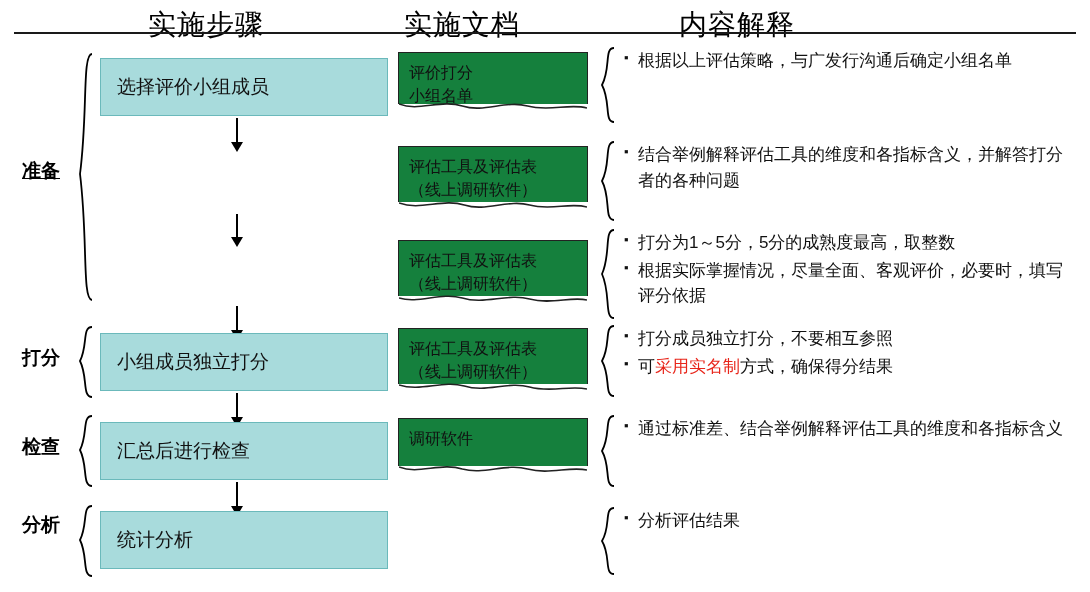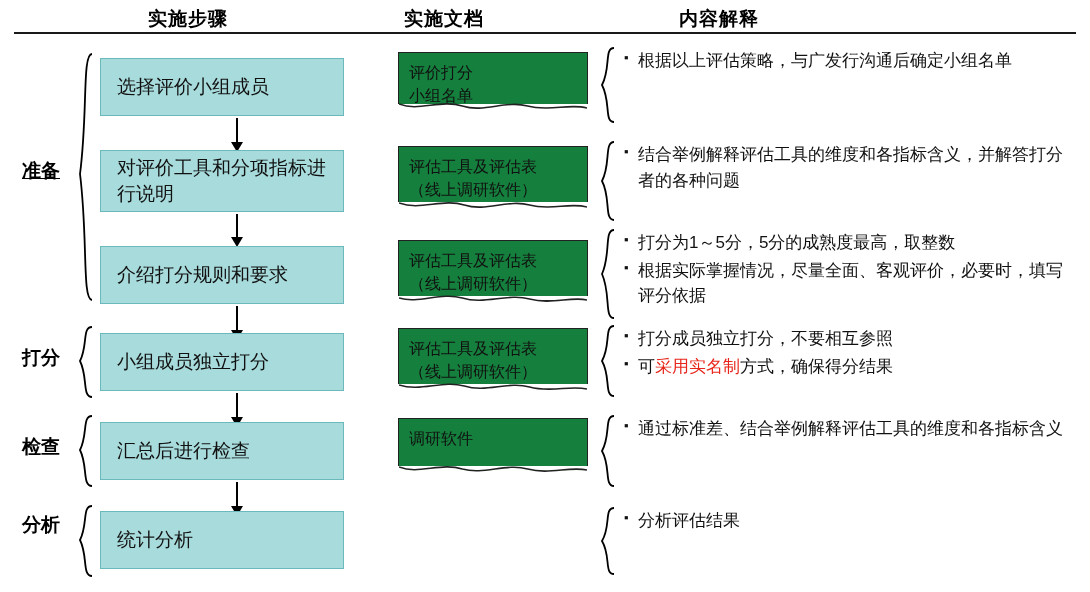"实施步骤" .header .col-title { font-size: 19px -> 28px; font-weight: bold -> normal }
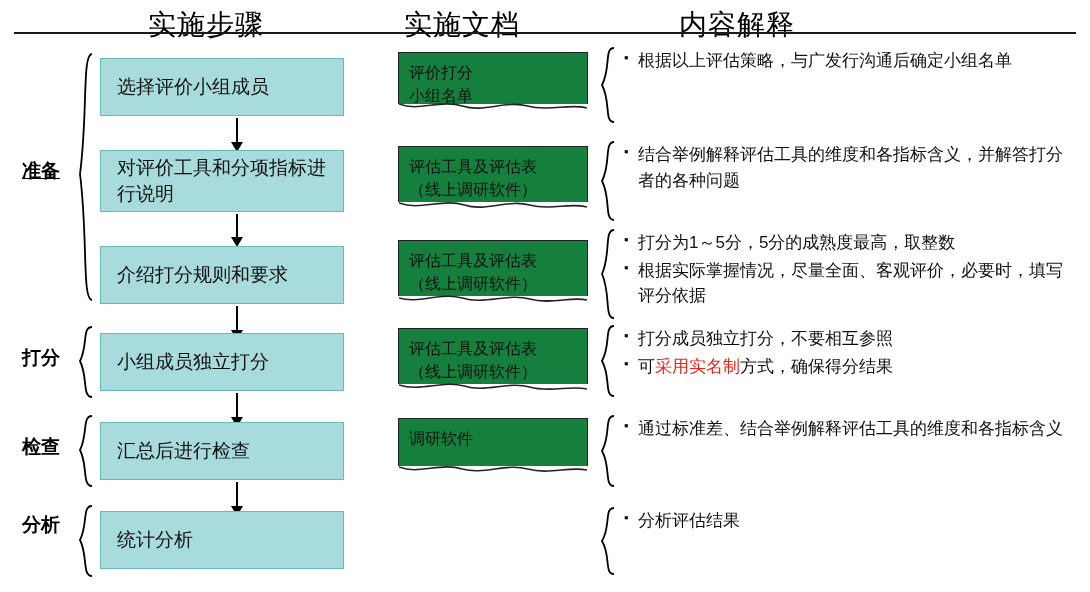"选择评价小组成员" .step-box { width: 244px -> 288px }
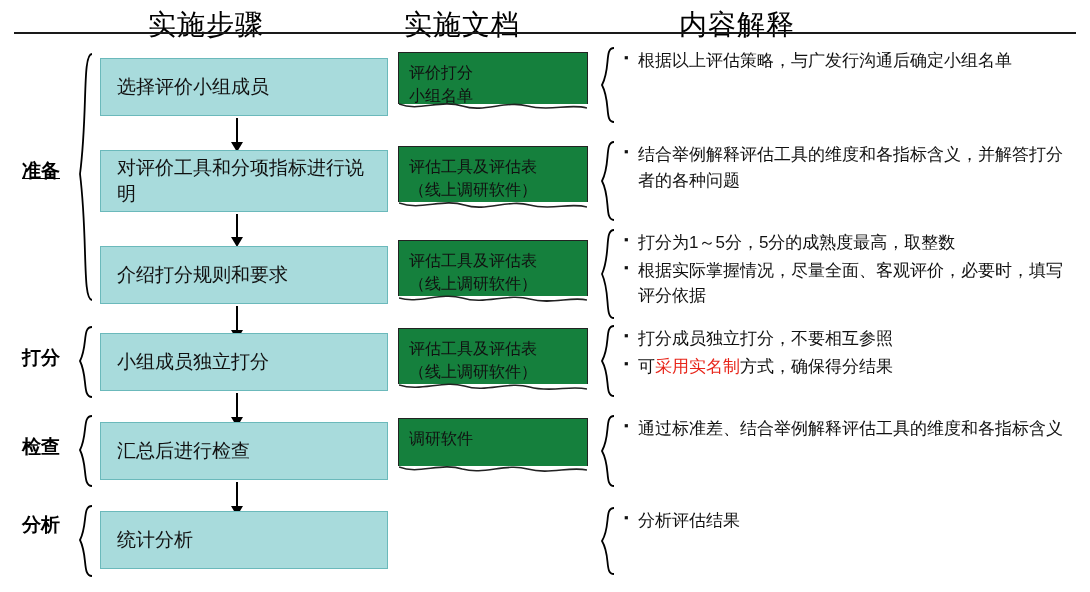"对评价工具和分项指标进行说明" div.step-box { html: <div> <span>对评价工具和分项指标进行说明</span> </div> -> none }
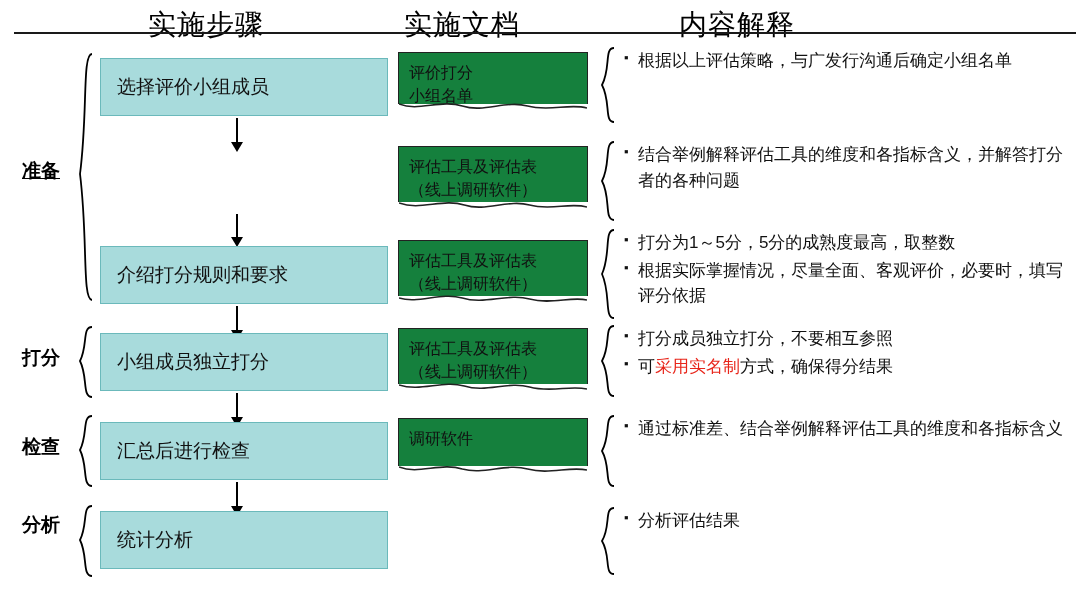"介绍打分规则和要求" div.step-box { html: <div> <span>介绍打分规则和要求</span> </div> -> none }
